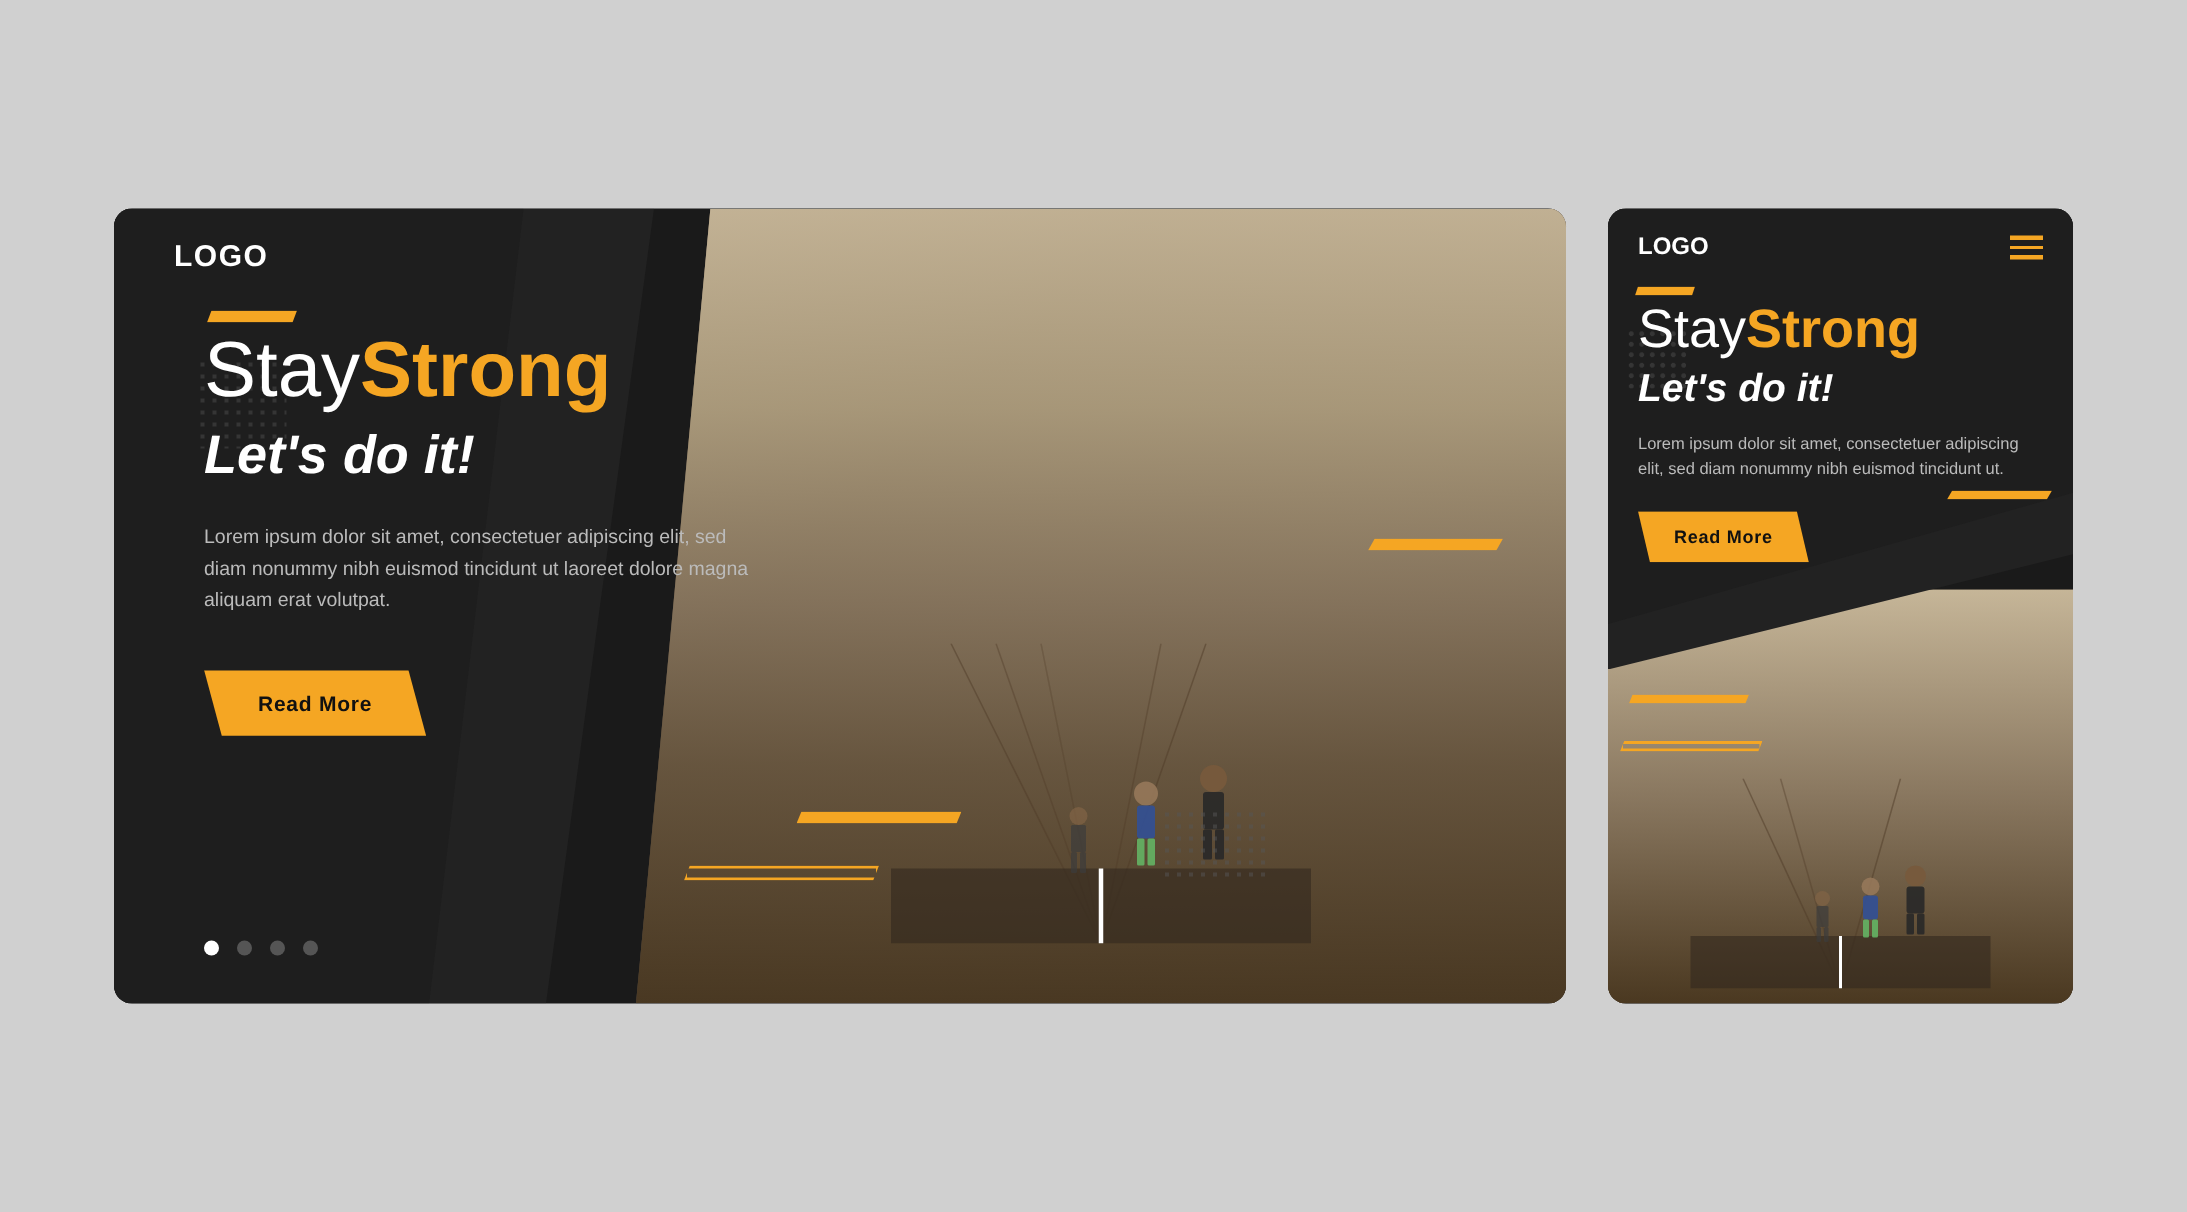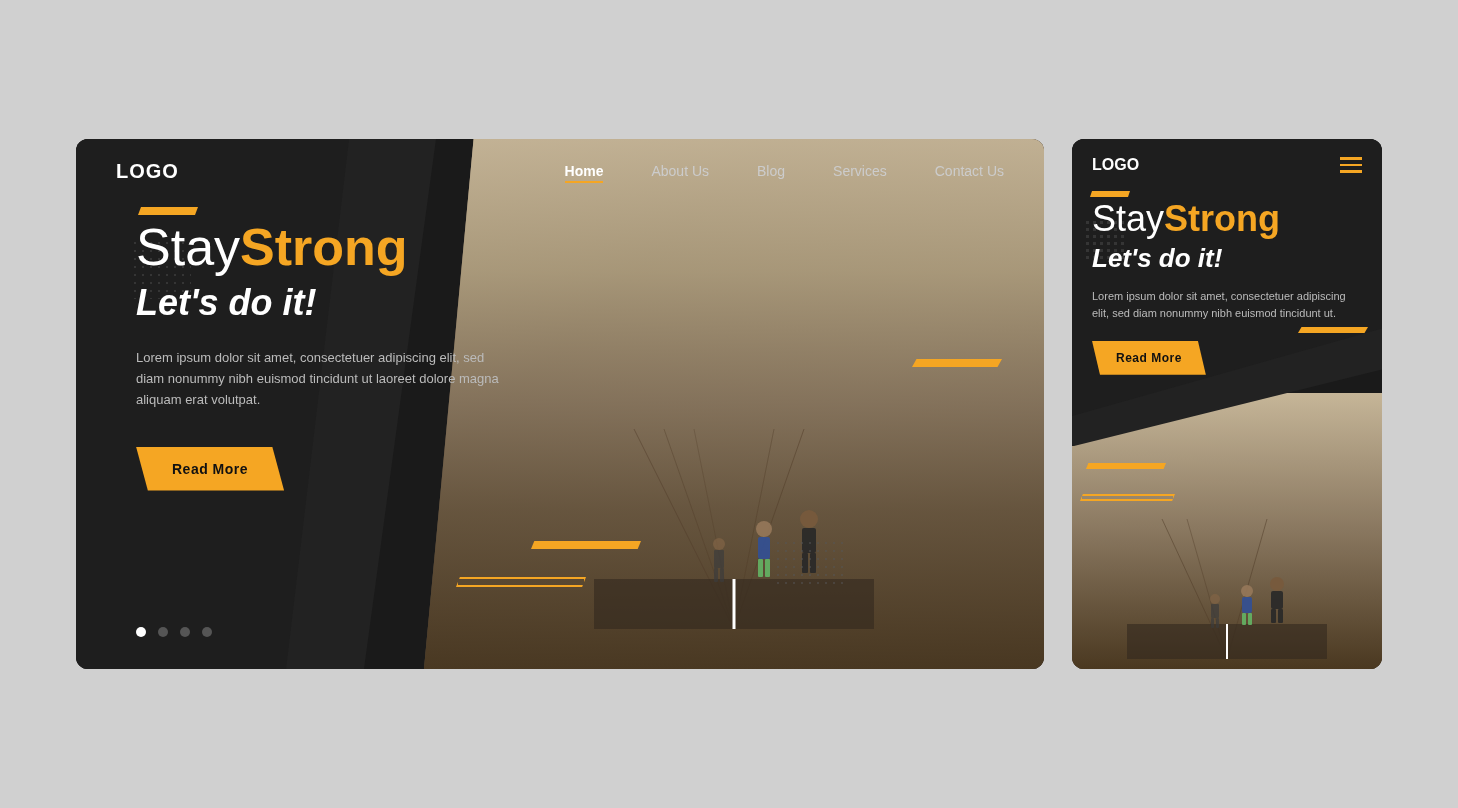"Home" ul.nav-links { html: <ul> <li> <a>Home</a> </li> <li> <a>About Us</a> </li> <li> <a>Blog</a> </li> <li> <a>Services</a> </li> <li> <a>Contact Us</a> </li> </ul> -> none }
